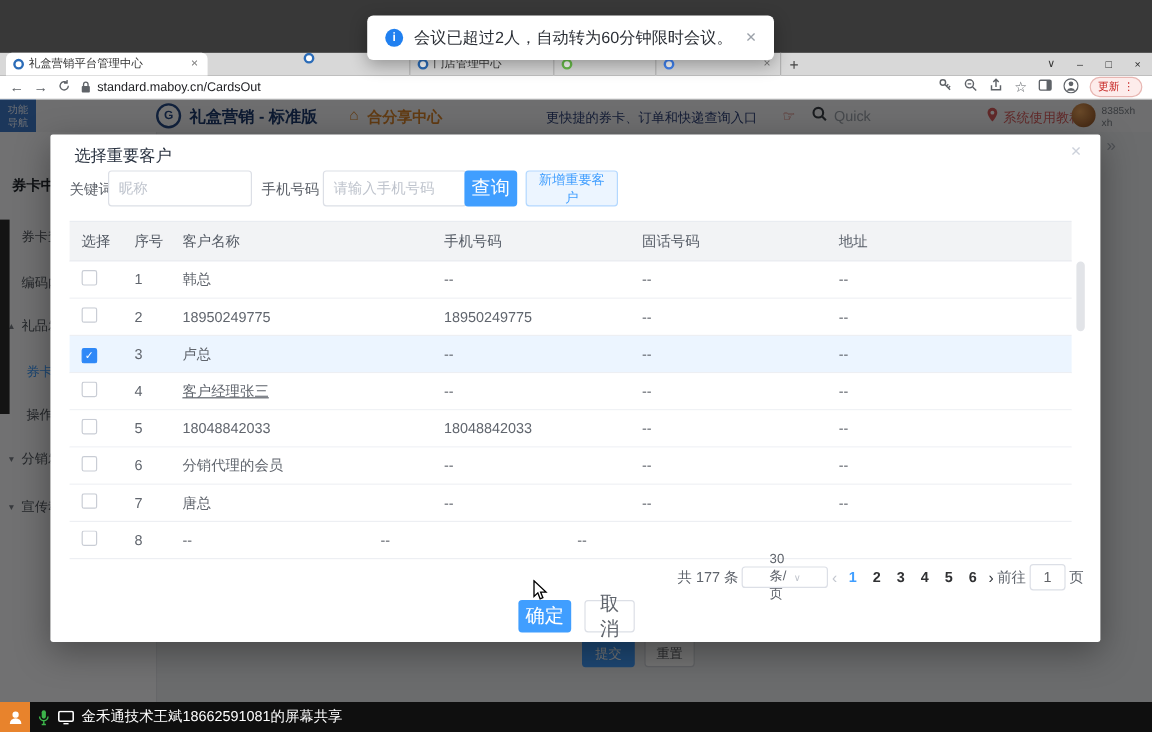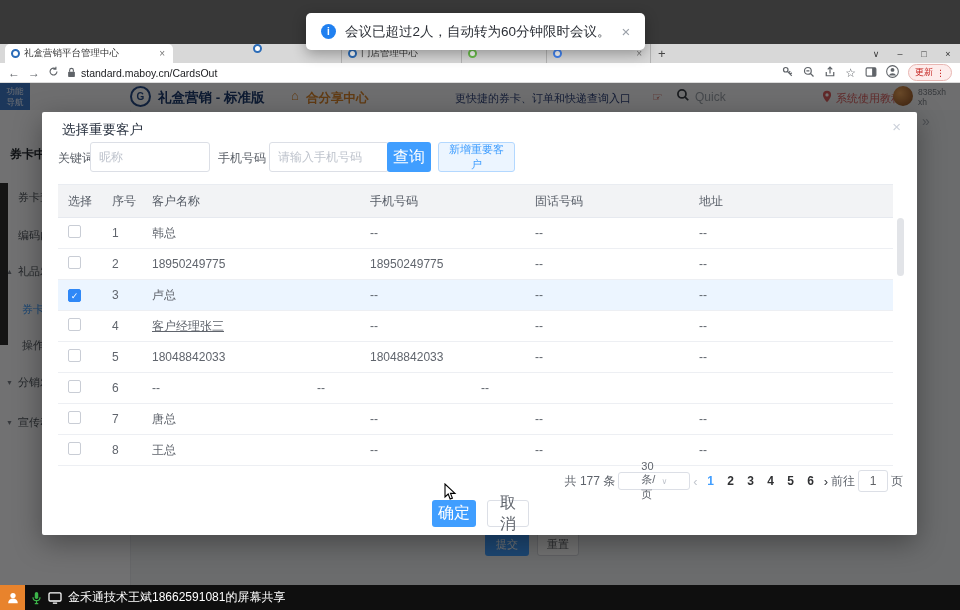"分销代理的会员" span.cell { html: none -> <span>分销代理的会员</span> }
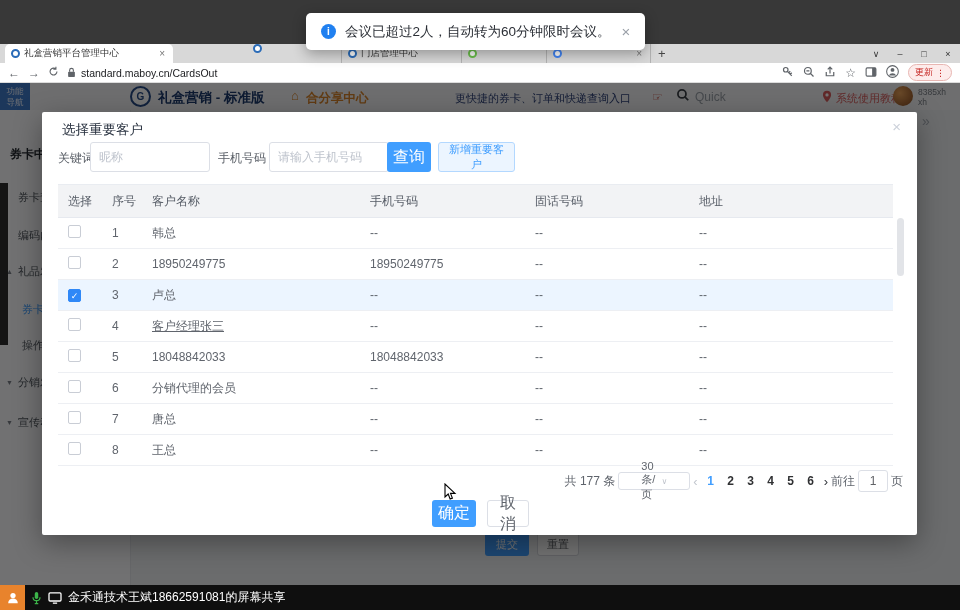"王总" span.cell { html: <span>王总</span> -> none }
